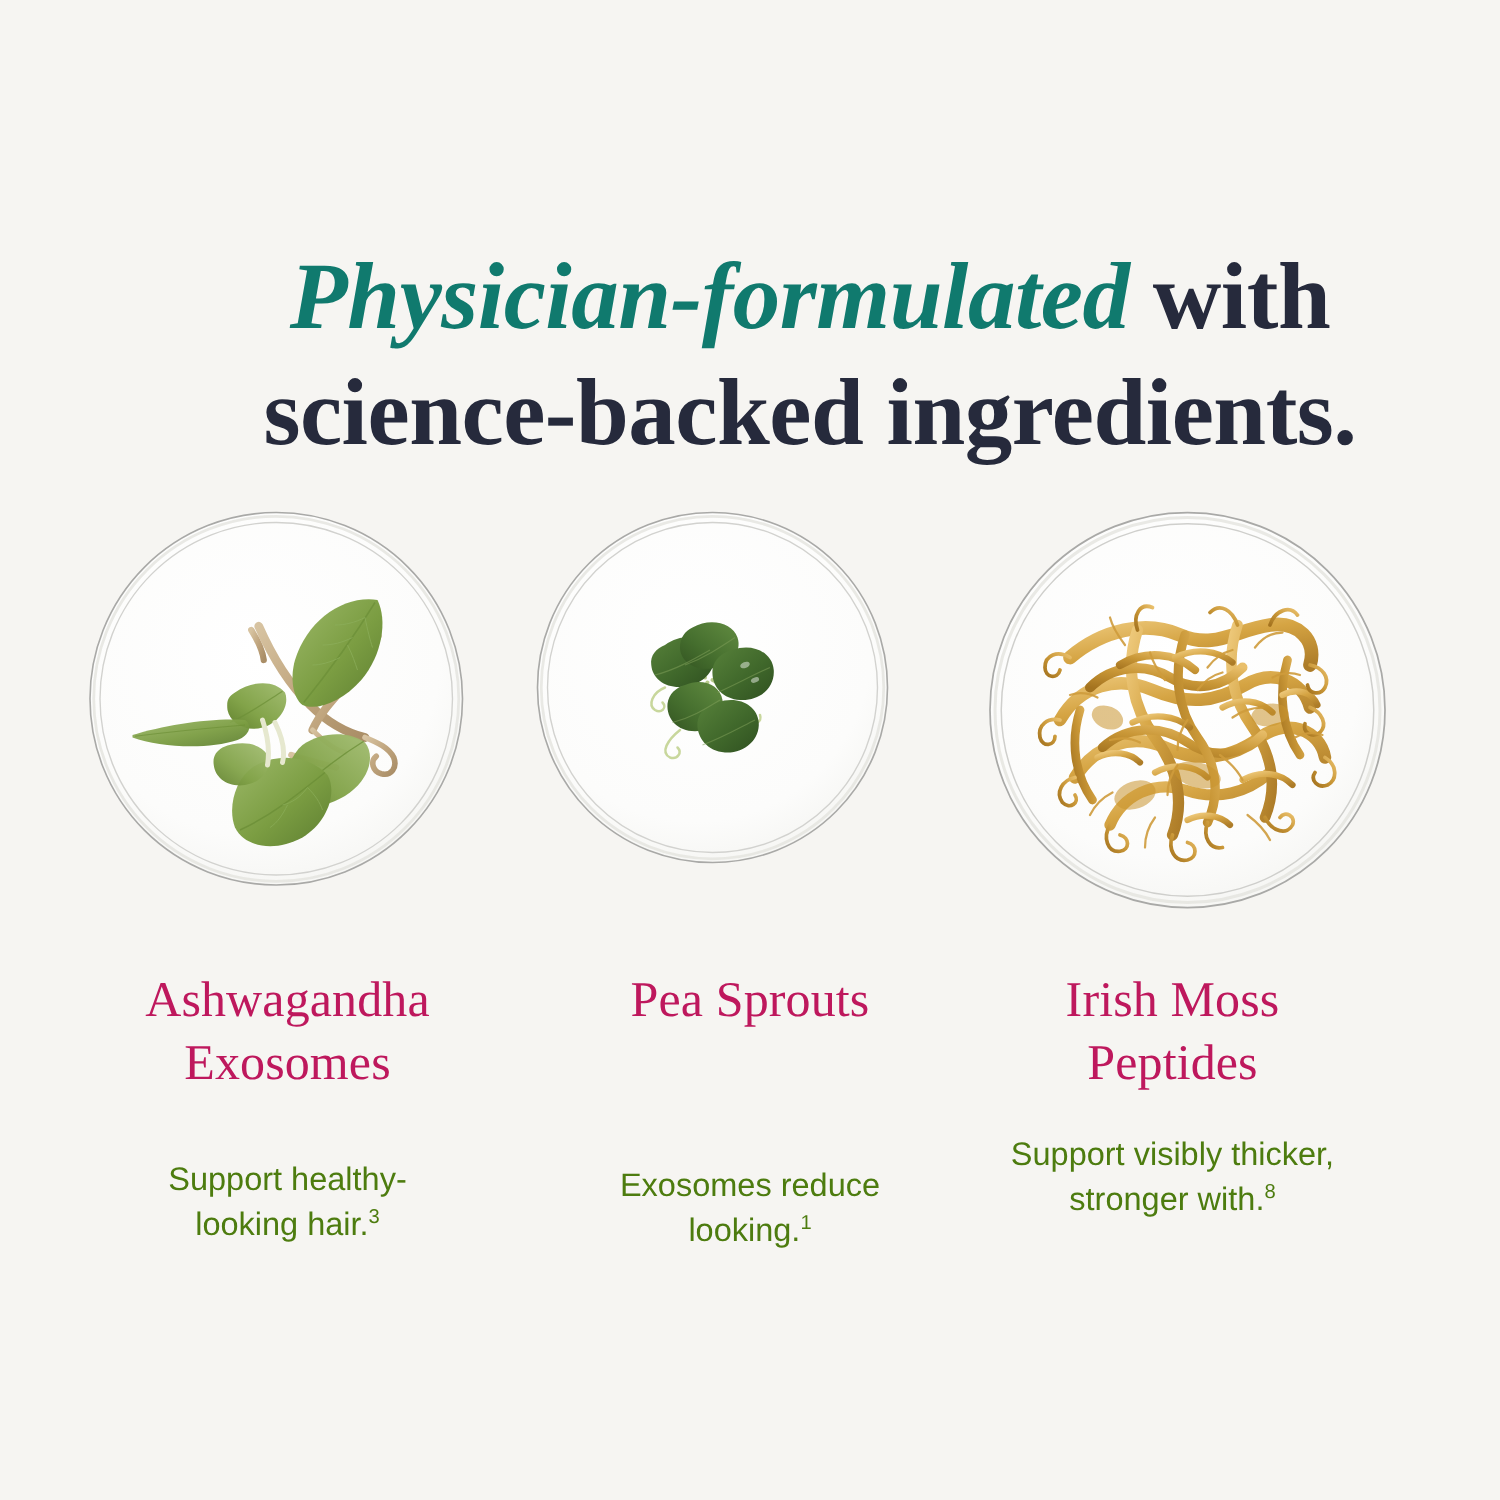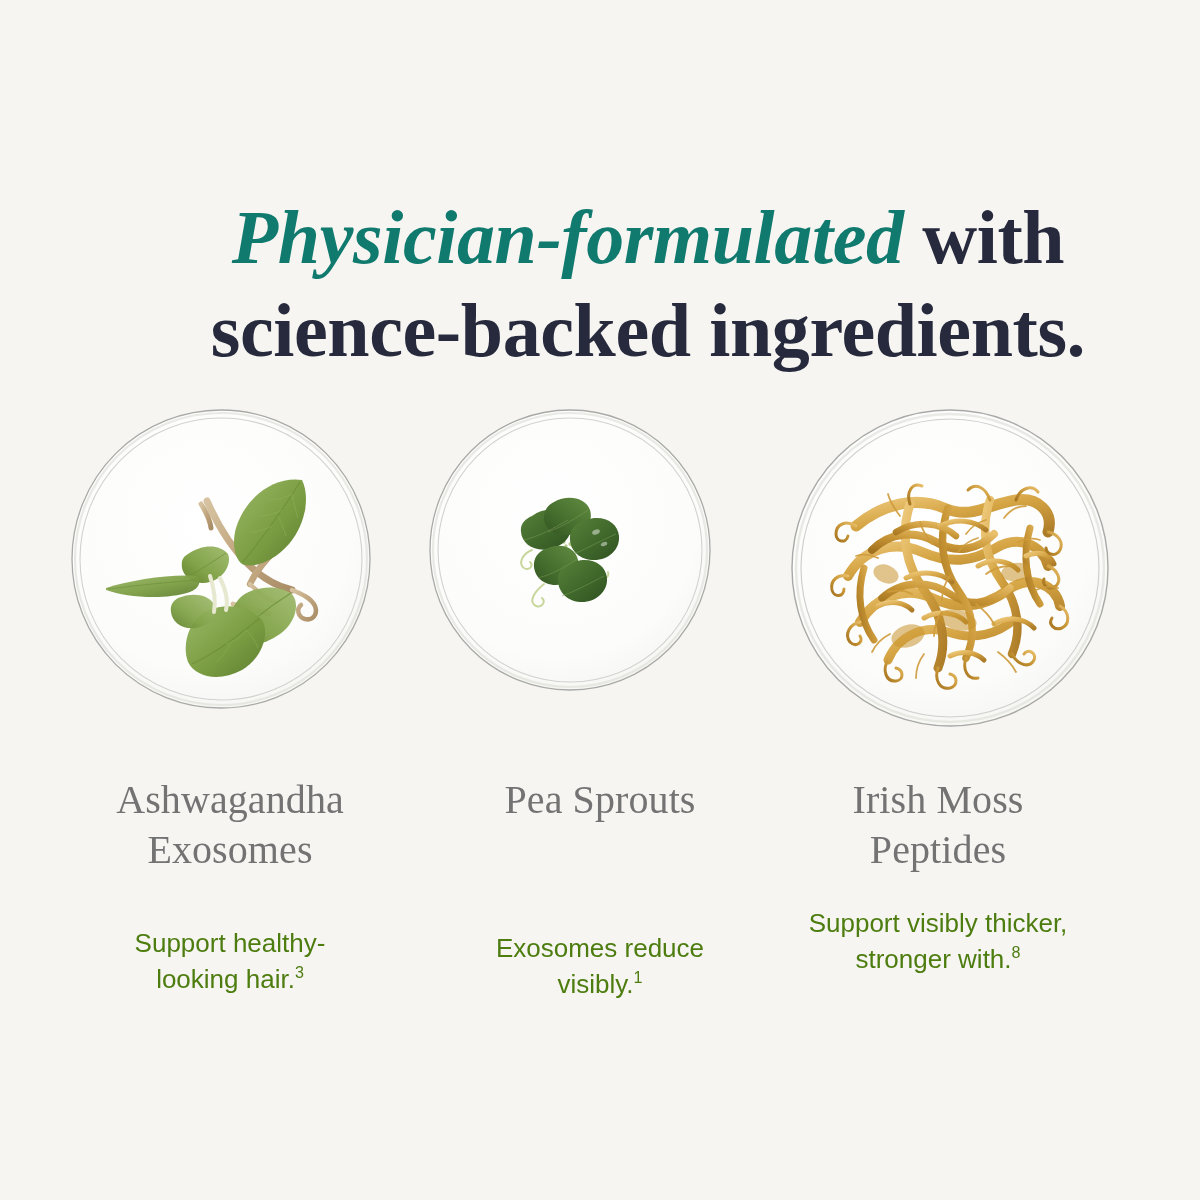"Ashwagandha" .ing-name { color: #737373 -> #be185d }
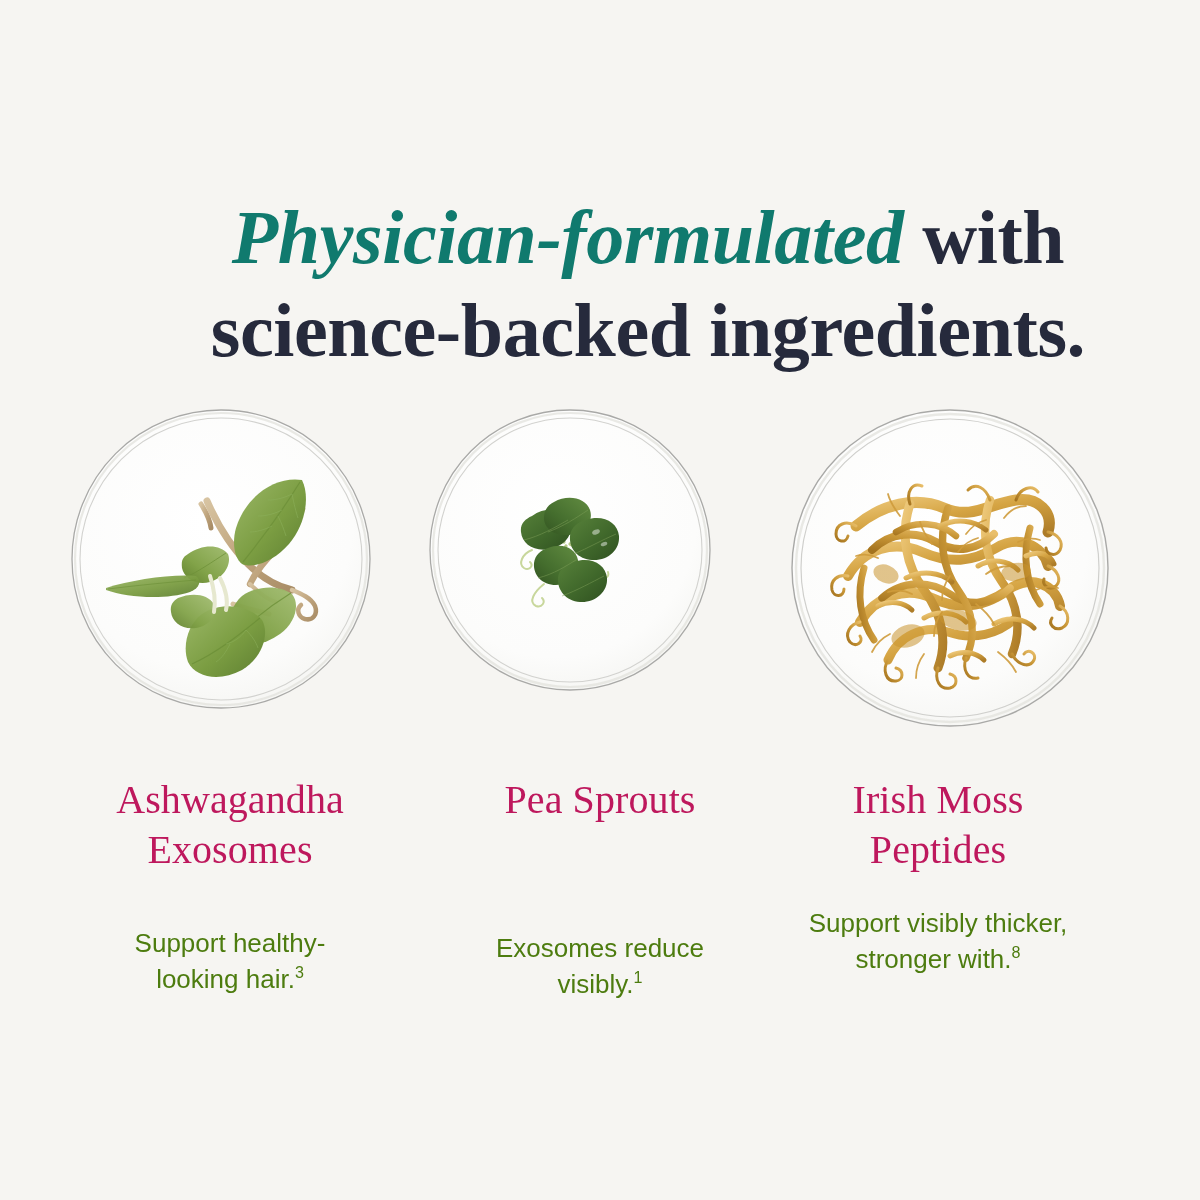"visibly." span { text: visibly -> looking }
